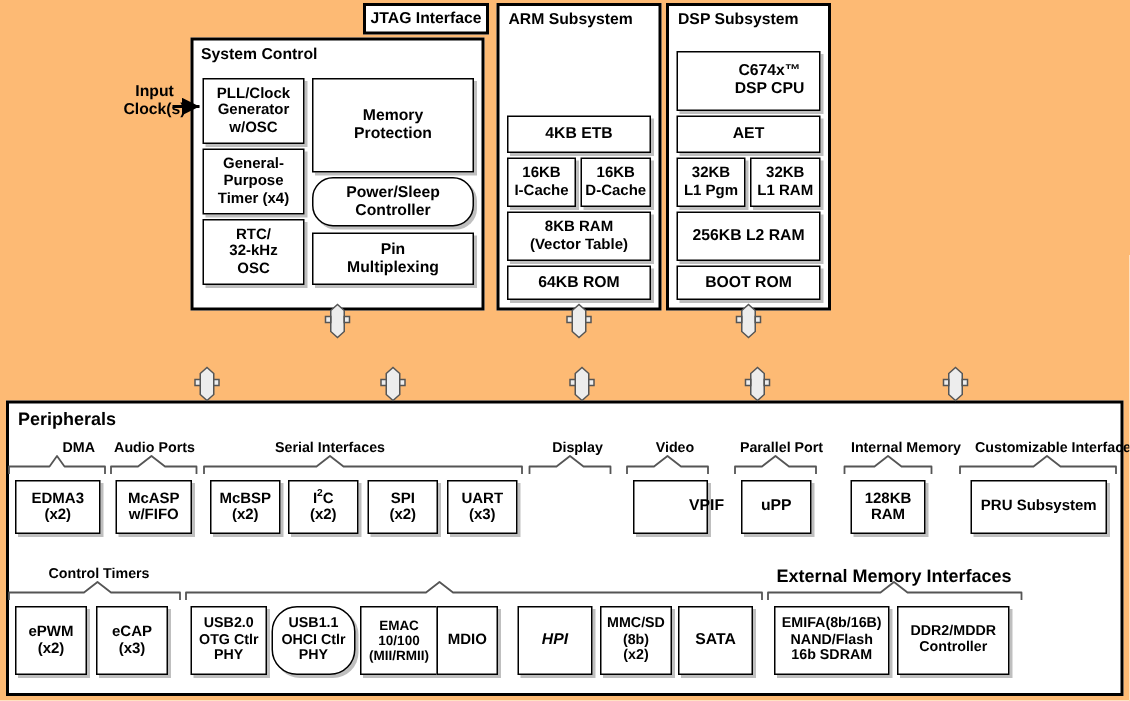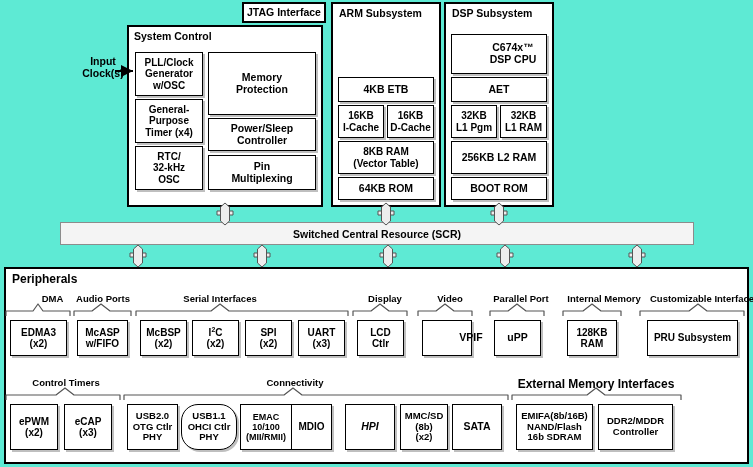"JTAG Interface" #canvas { background: #5eead4 -> #fdba74 }
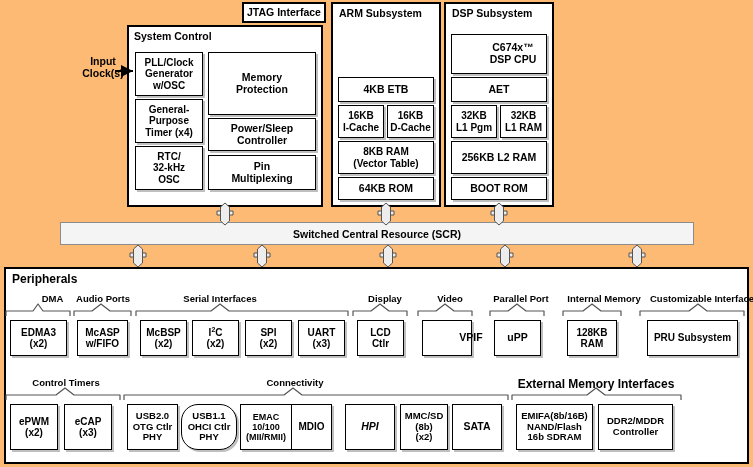"Power/Sleep" div.blk { border-radius: none -> 14px }
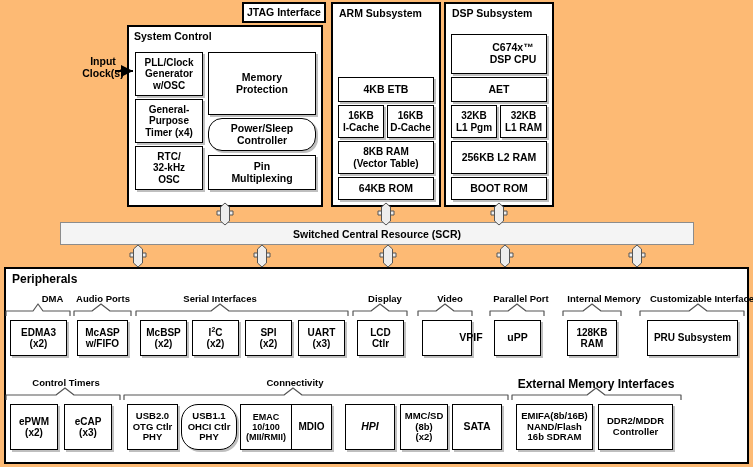"Switched Central Resource (SCR)" div.scr { html: <div> <span>Switched Central Resource (SCR)</span> </div> -> none }
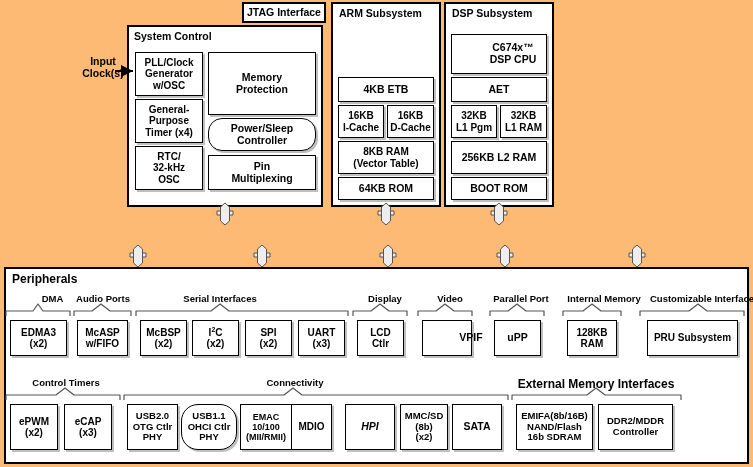"LCD" div.blk { html: <div> <span>LCD Ctlr</span> </div> -> none }
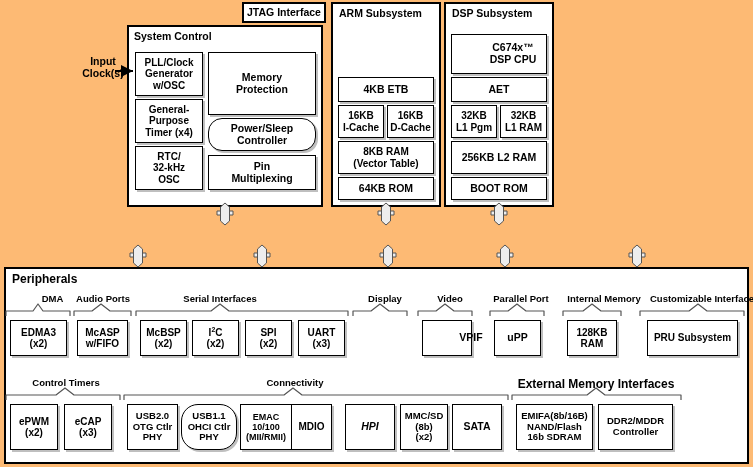"Connectivity" div.grp-label { html: <div>Connectivity</div> -> none }
